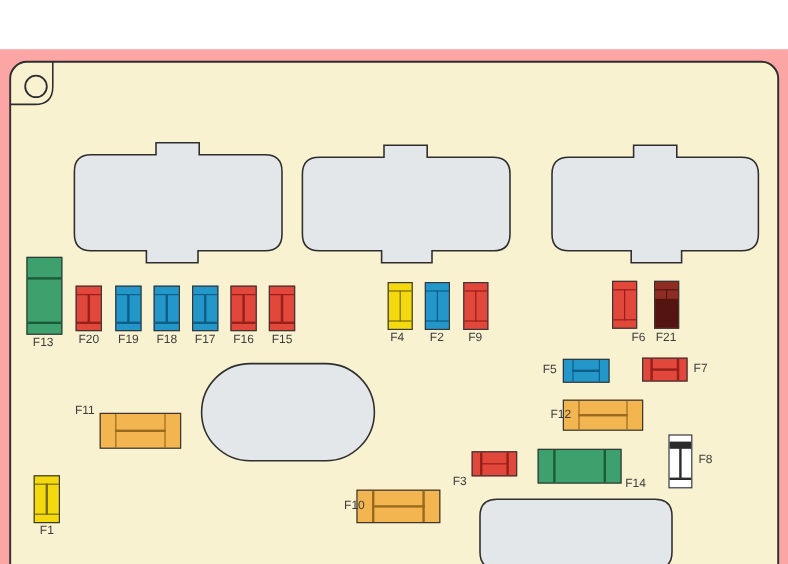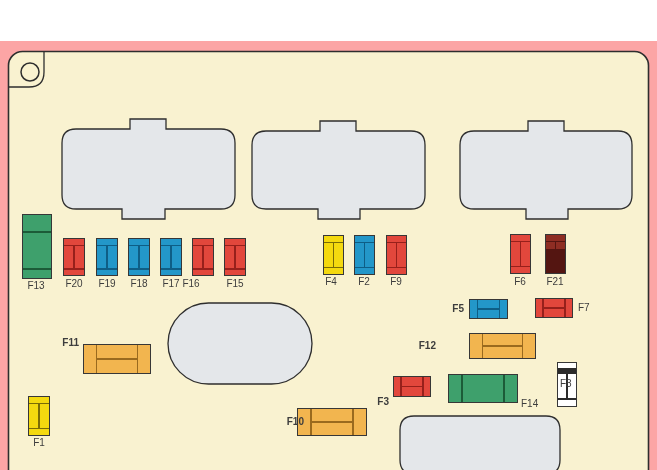"F16" span.flabel { left: 191px -> 203px }
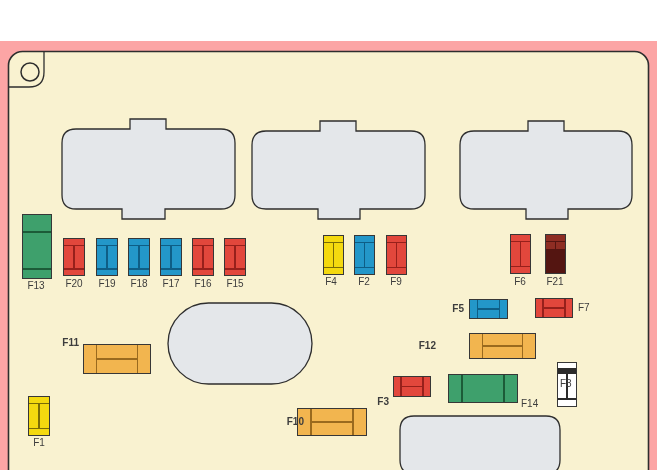"F6" span.flabel { left: 520px -> 532px }
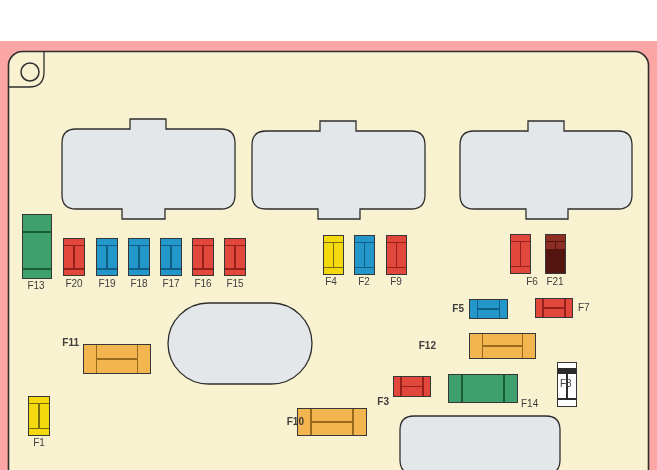"F5" .ra { font-weight: bold -> none }
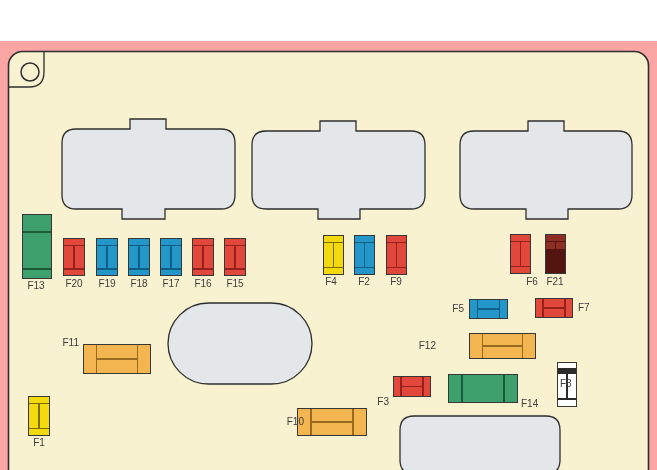"F12" span.flabel { left: 436px -> 476px }
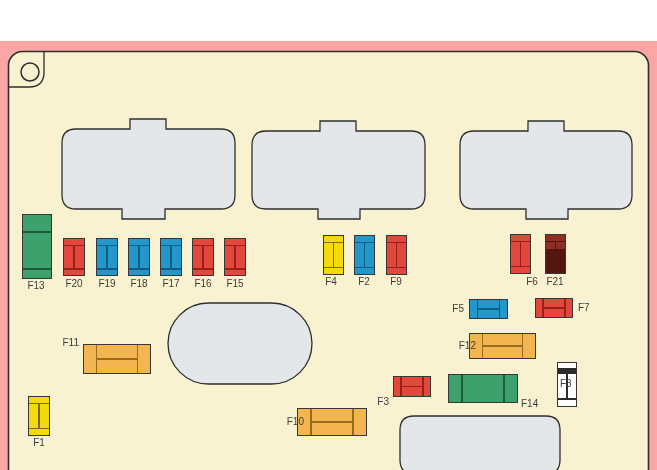"F8" span.flabel { left: 560px -> 582px }
